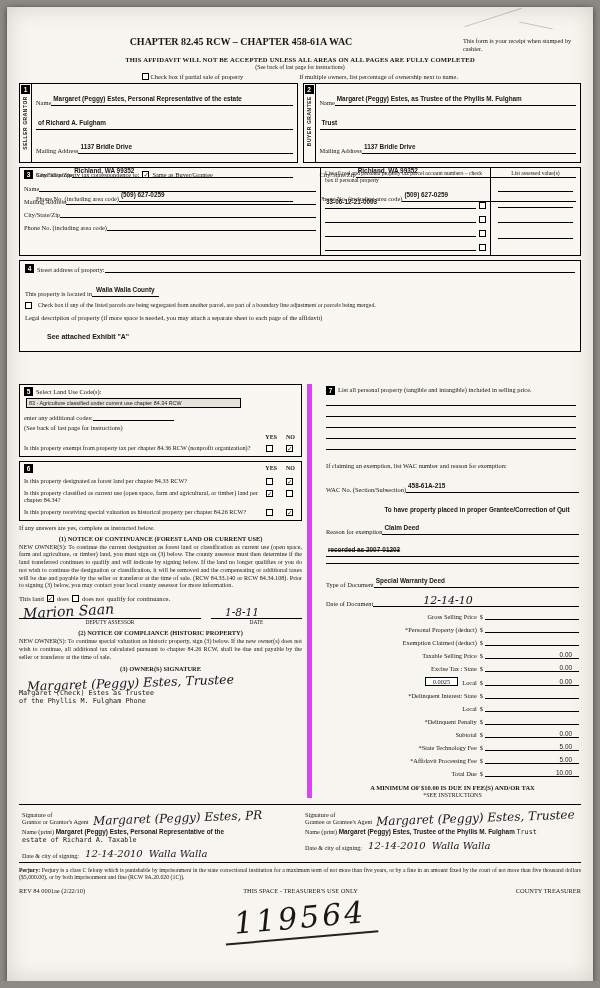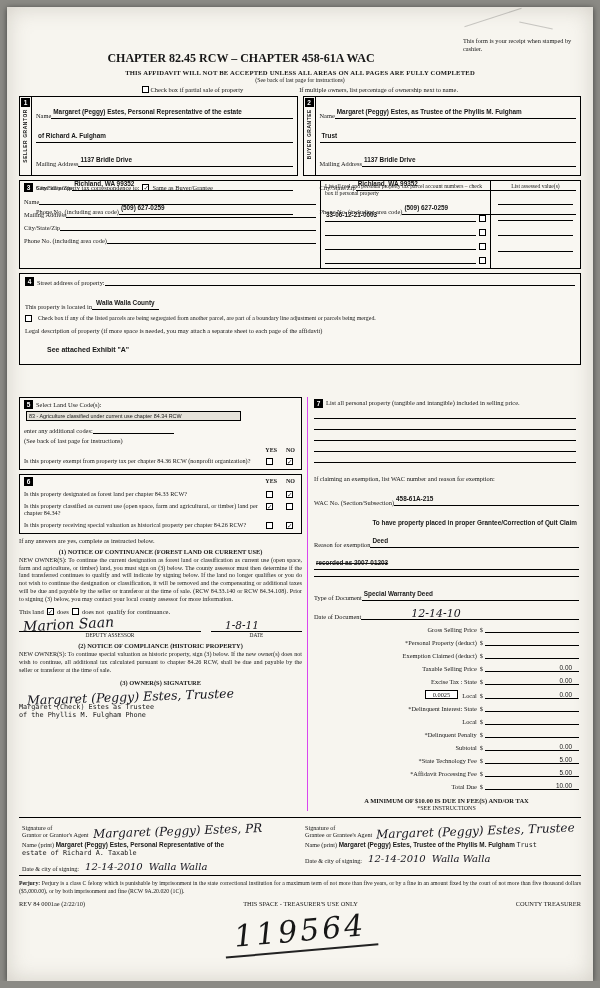"CHAPTER 82.45 RCW – CHAPTER" .chapter { font-size: 12px -> 10px; margin-top: 15px -> 0 }
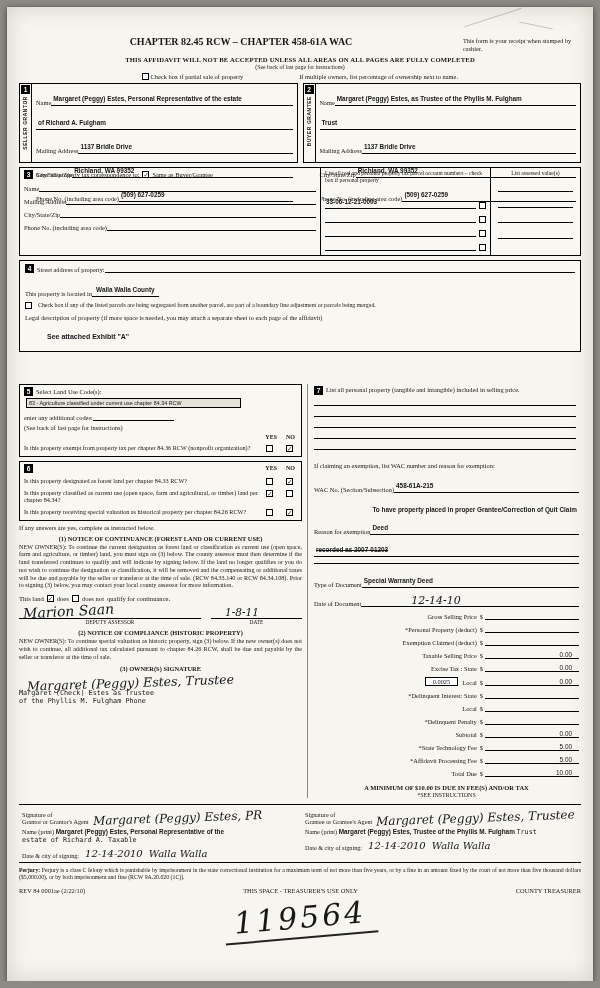"12-14-10" .rcol { border-left: 1px solid #d946ef -> 5px solid #d946ef; padding: 2px 2px 0 6px -> 2px 2px 0 14px }
